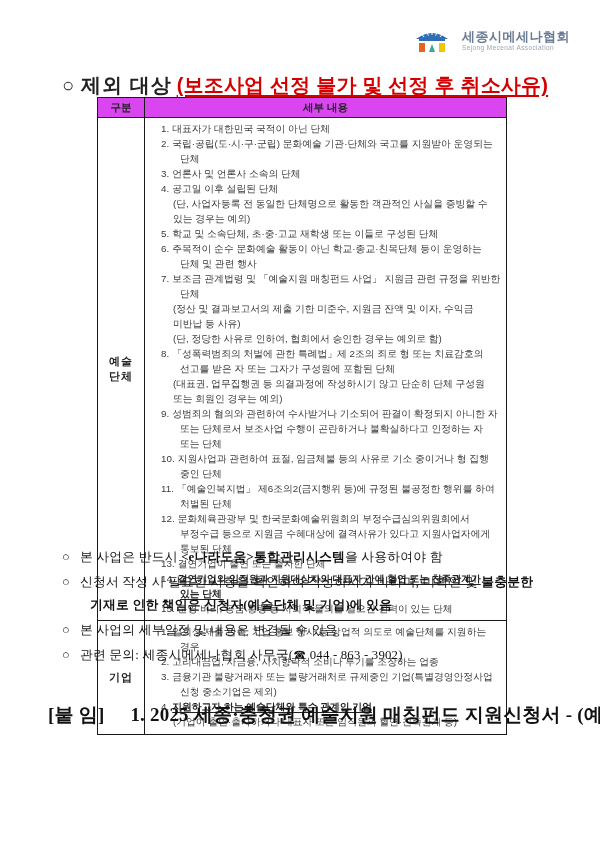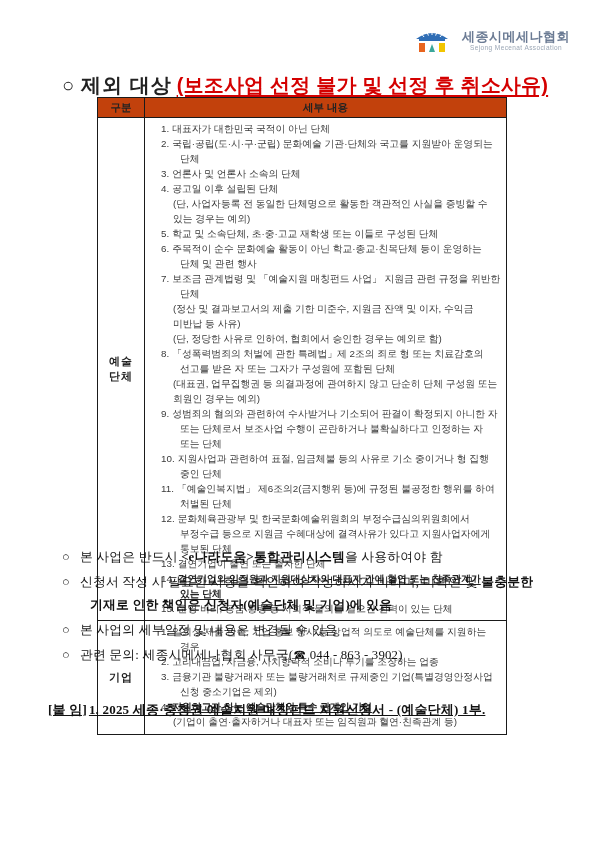"세종시메세나협회" .logo { text-align: center -> none }
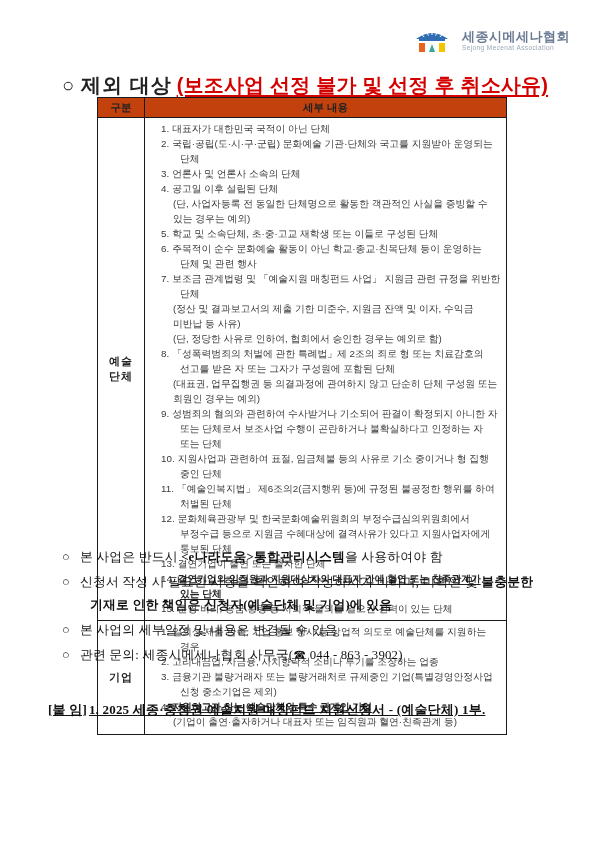"구분" .excl-table th { background: #c2410c -> #d946ef }
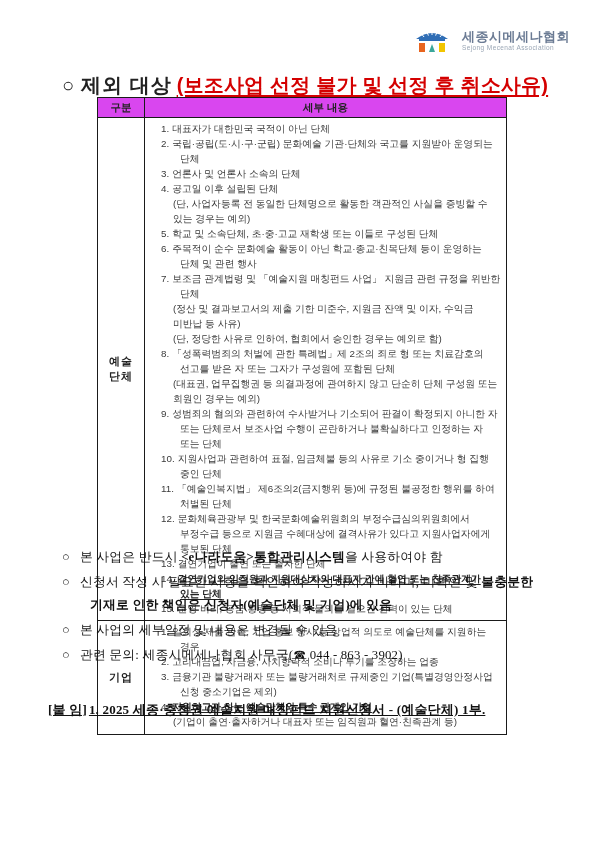"(대표권, 업무집행권 등 의결과정에 관여하지" div.sub { text: 관여하지 -> 작성하시기 }
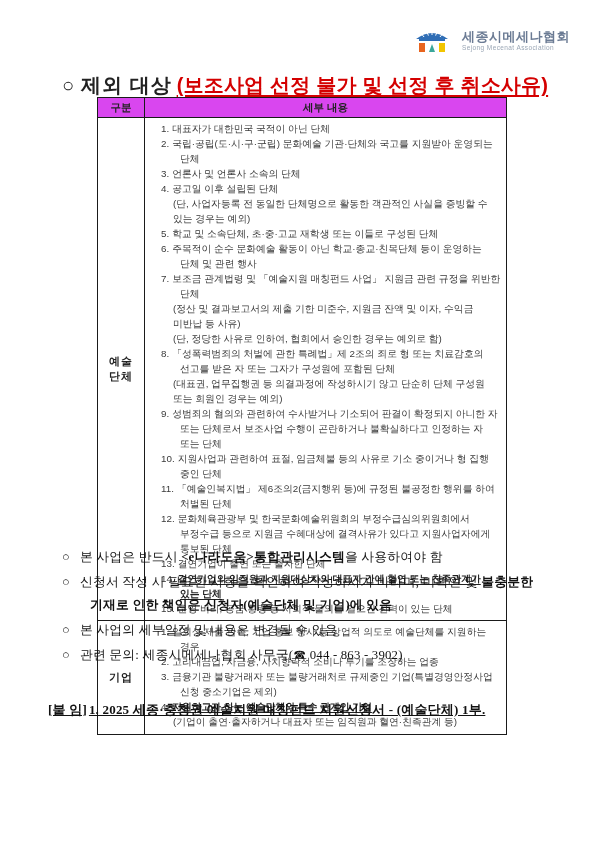"[붙 임]" .attachment { font-size: 13px -> 19px; gap: 2px -> 26px; text-decoration: underline -> none }
